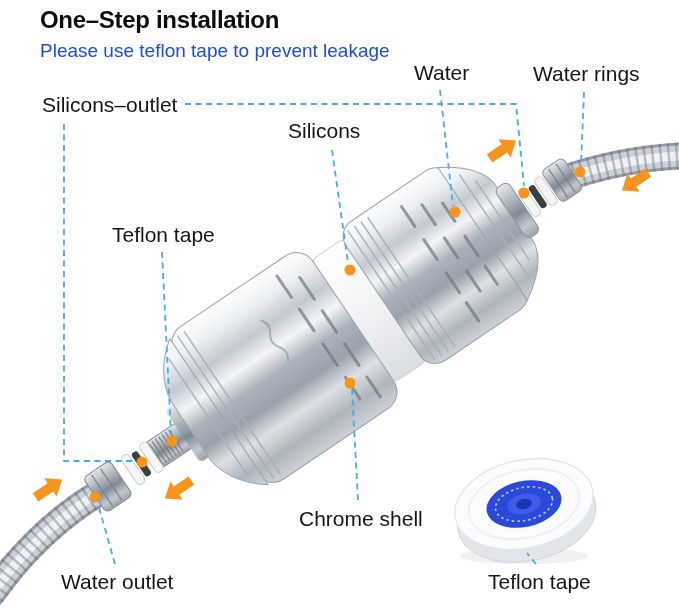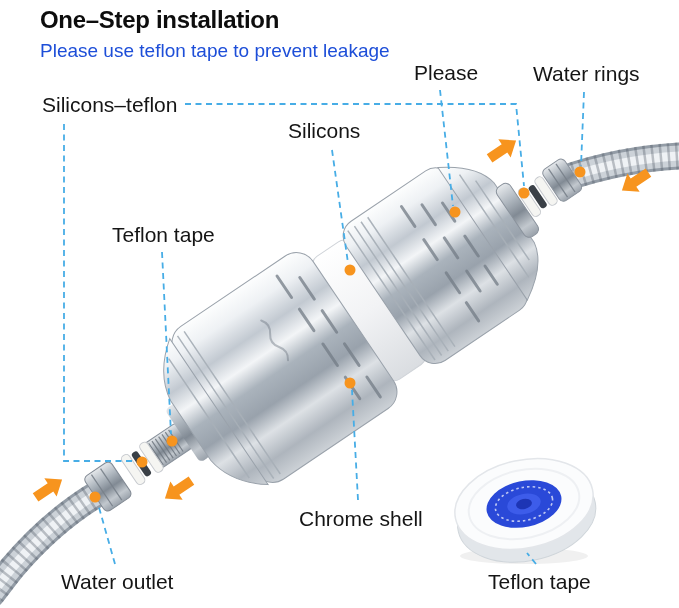"Please" div.label { text: Please -> Water }
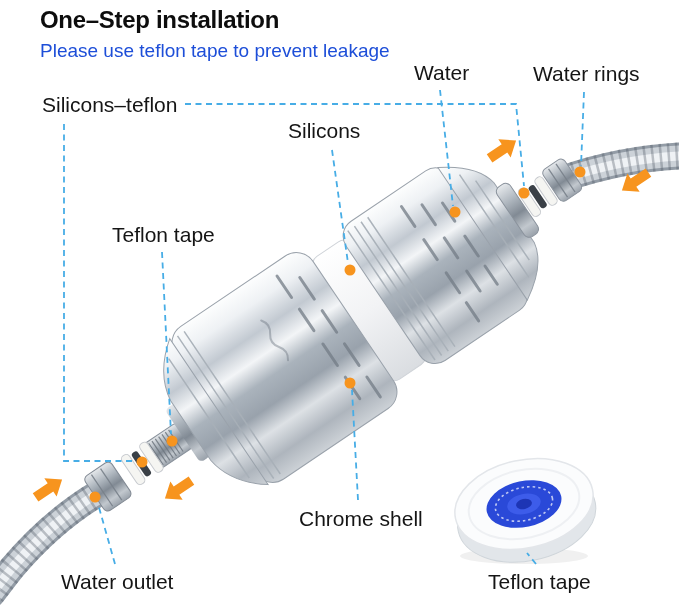"Silicons–teflon" div.label { text: teflon -> outlet }
